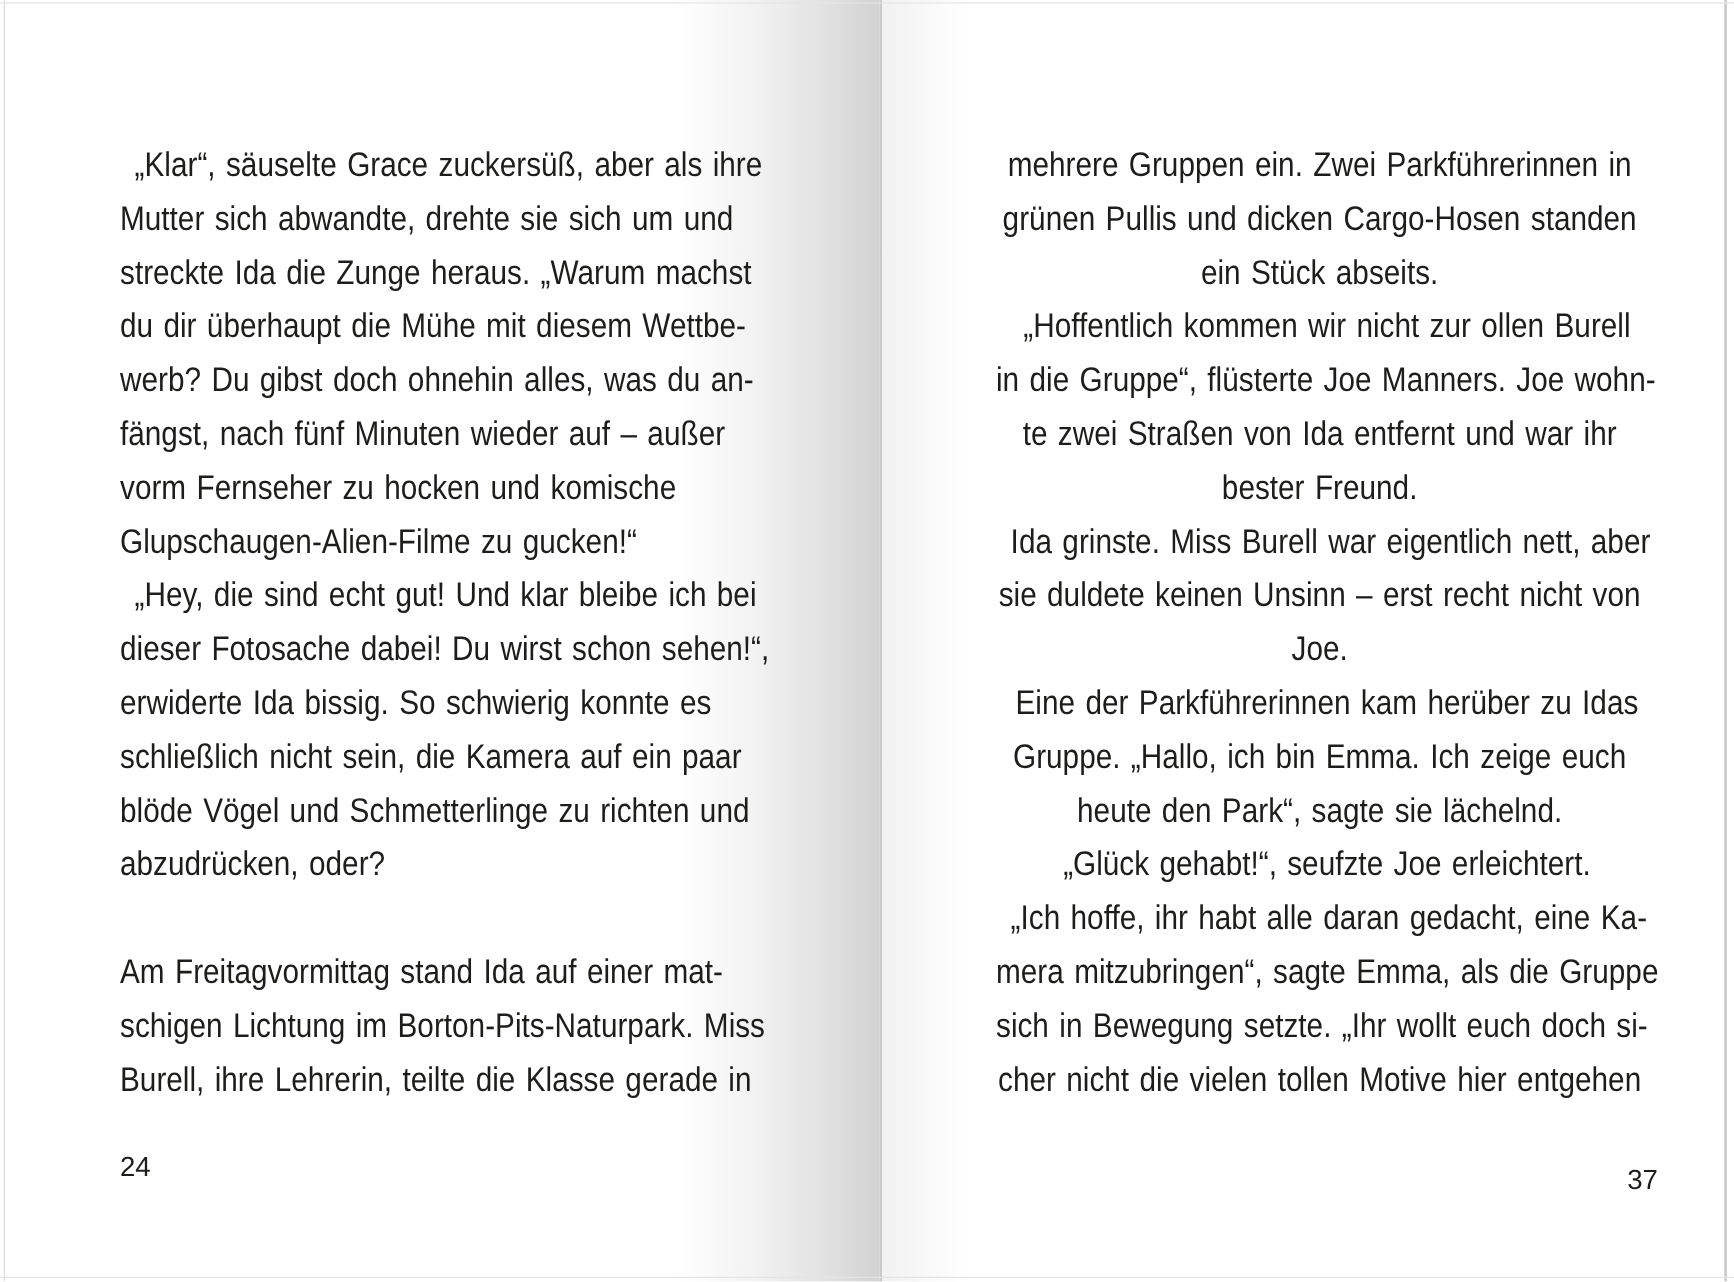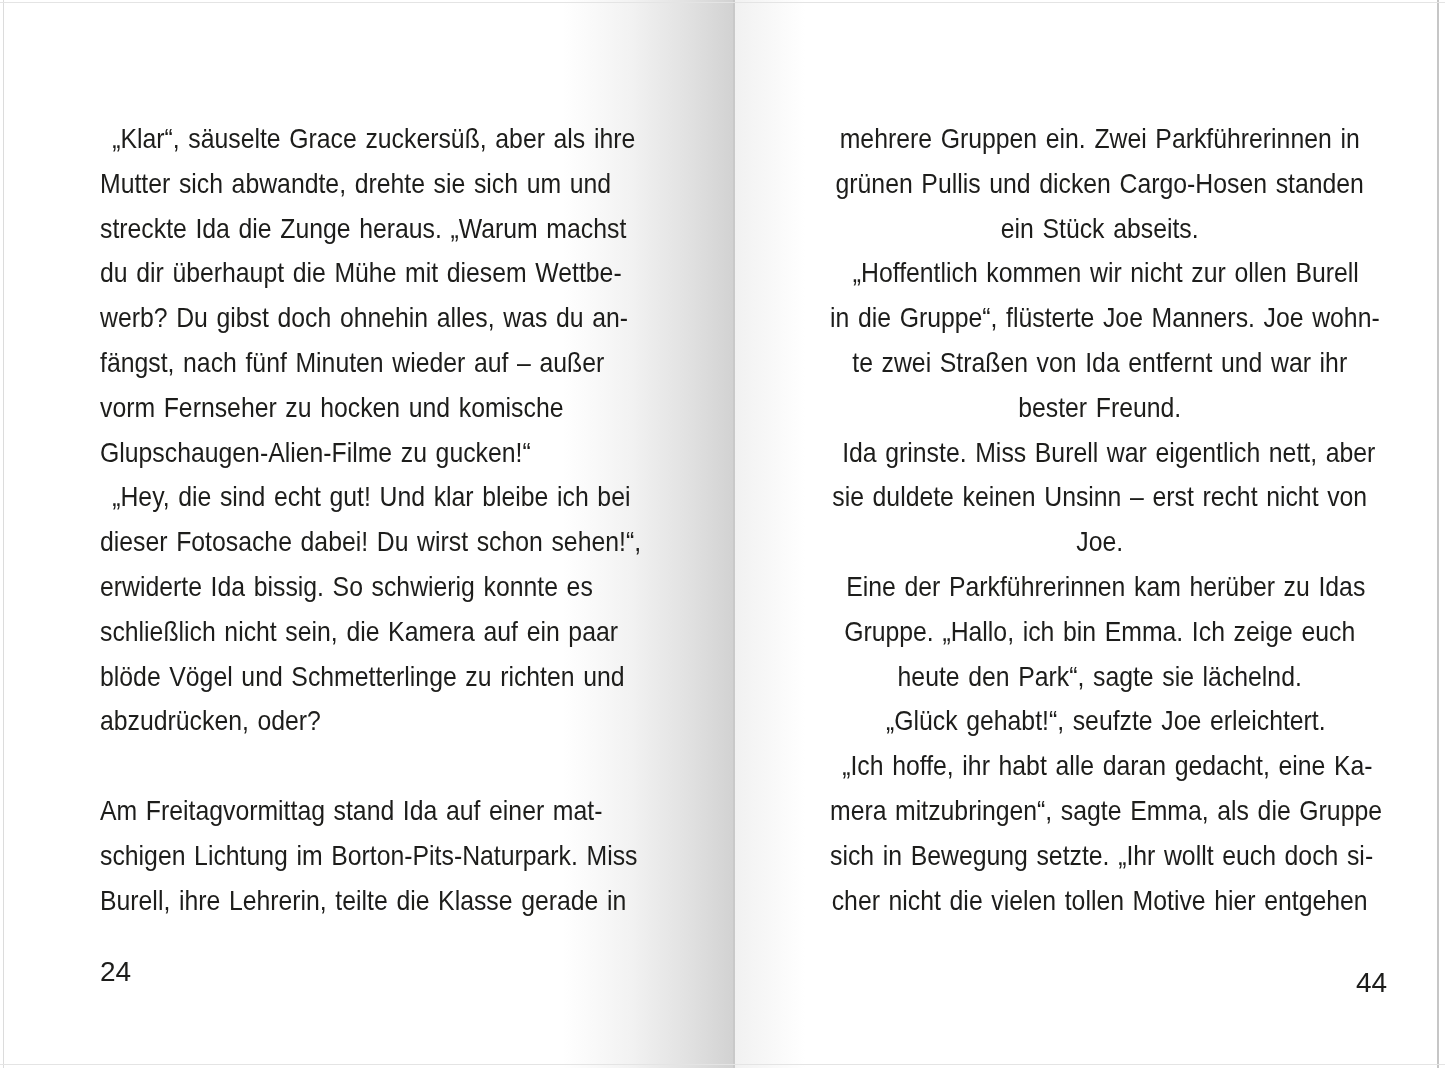"24" .page-number { font-size: 28px -> 23px }
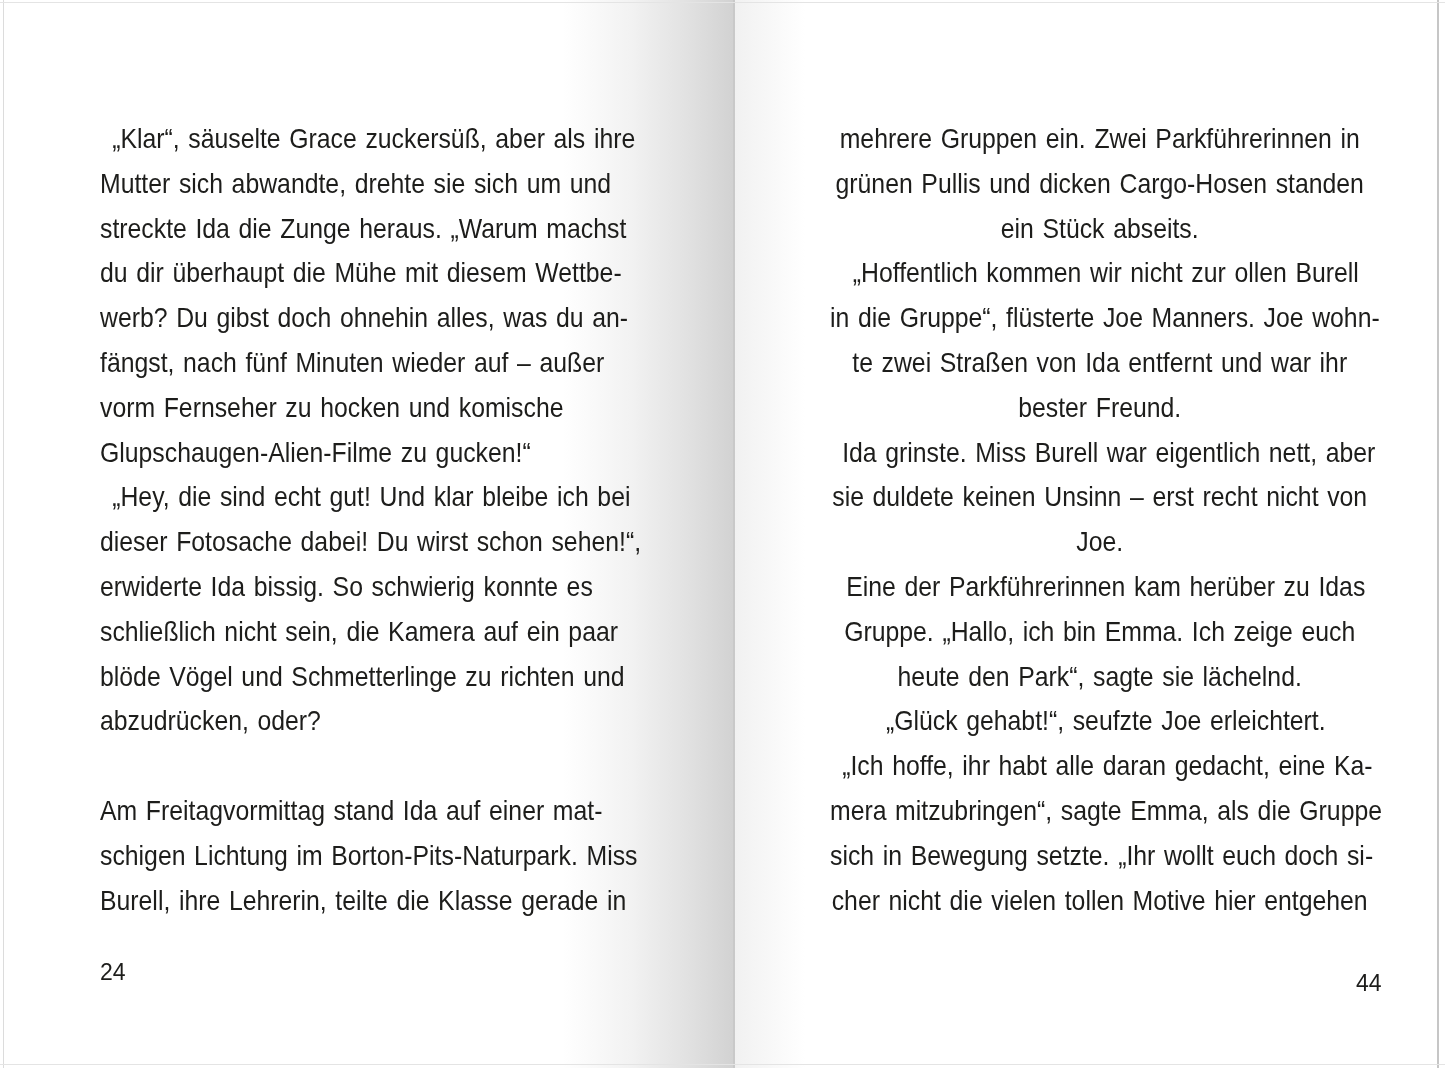"44" div.page-number { text: 44 -> 37 }
